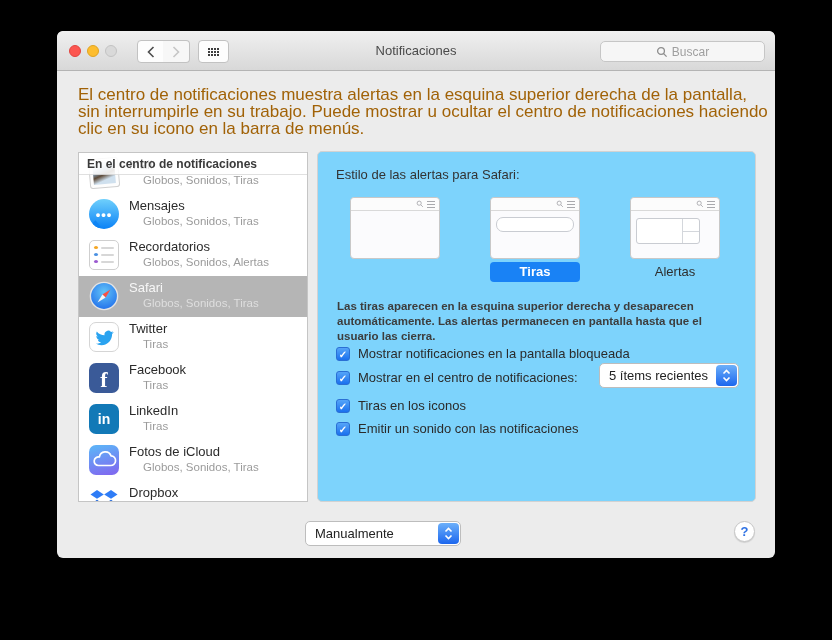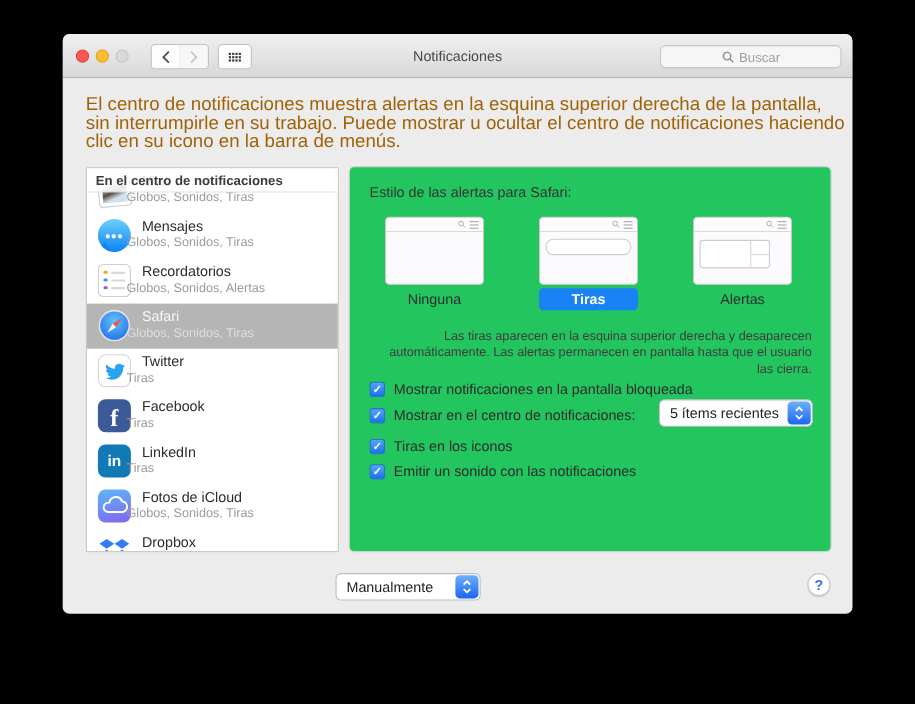"Globos, Sonidos, Tiras" .rowsub { left: 36px -> 64px }
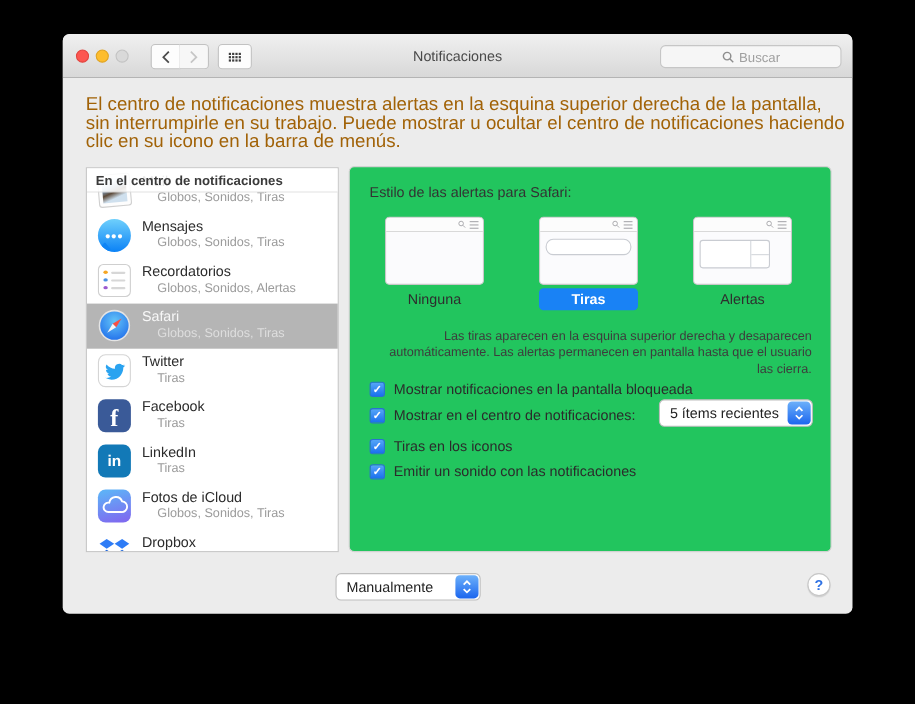"Estilo de las alertas para" .panel { background: #22c55e -> #7dd3fc }
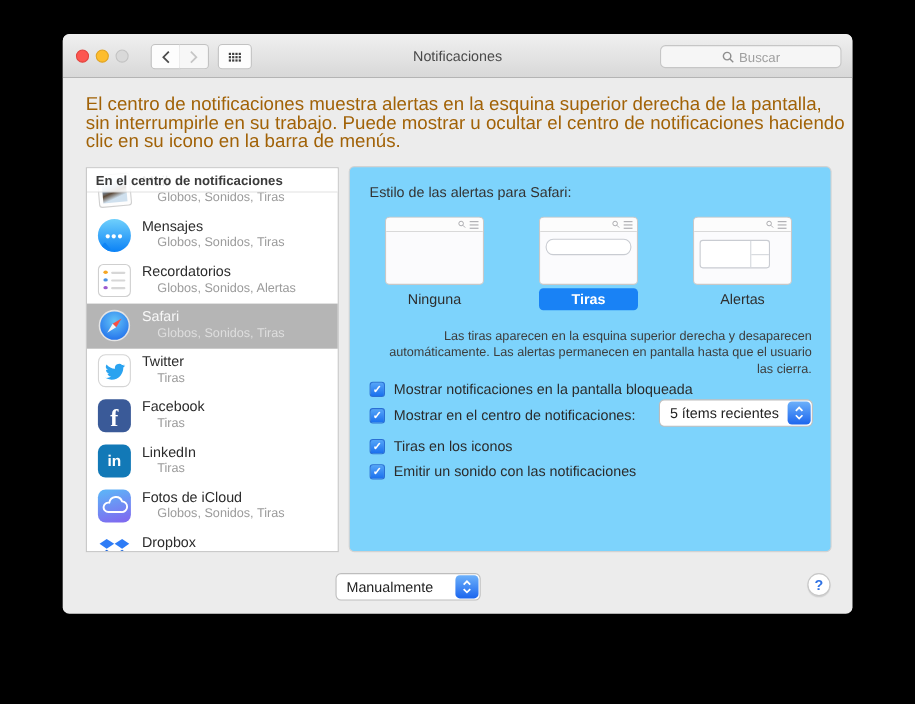"Ninguna" div.stylelabel { html: <div>Ninguna</div> -> none }
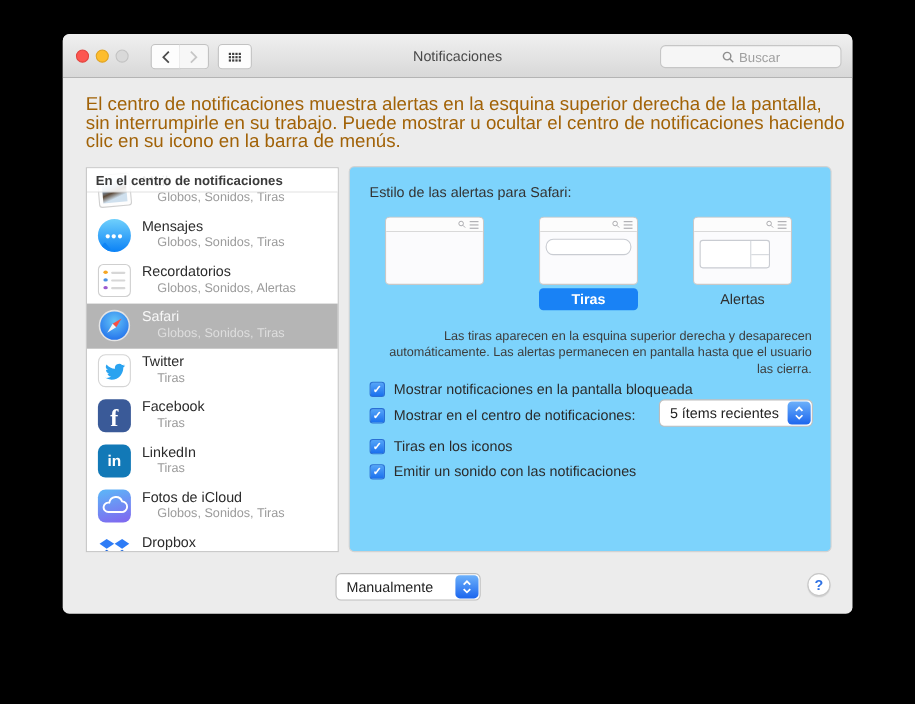"Las tiras aparecen en la" .explain { font-weight: none -> bold; text-align: right -> left }
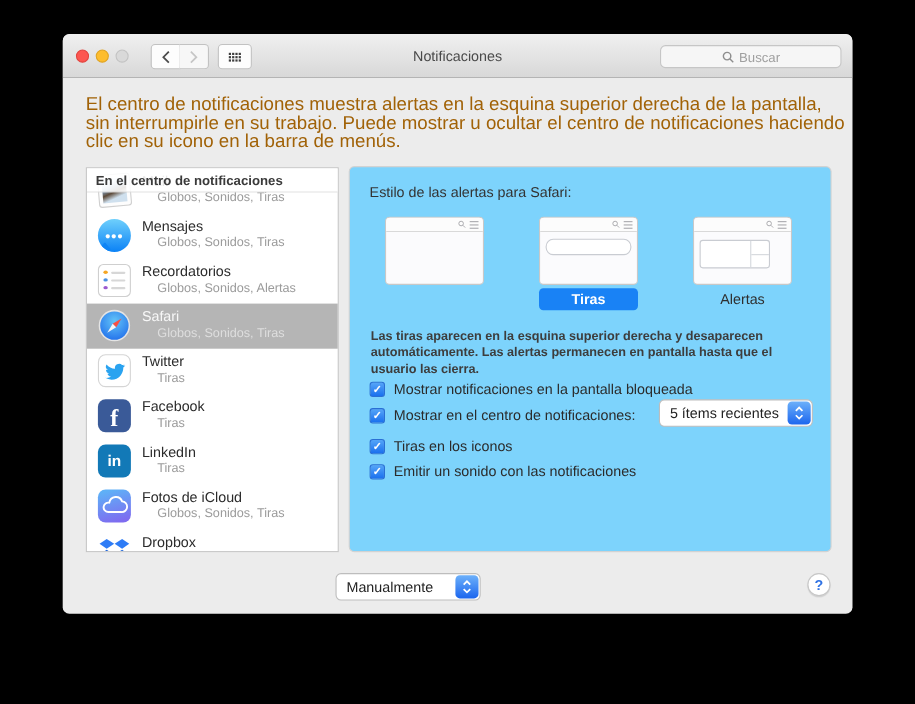"Manualmente" .dd-footer { width: 132px -> 156px }
